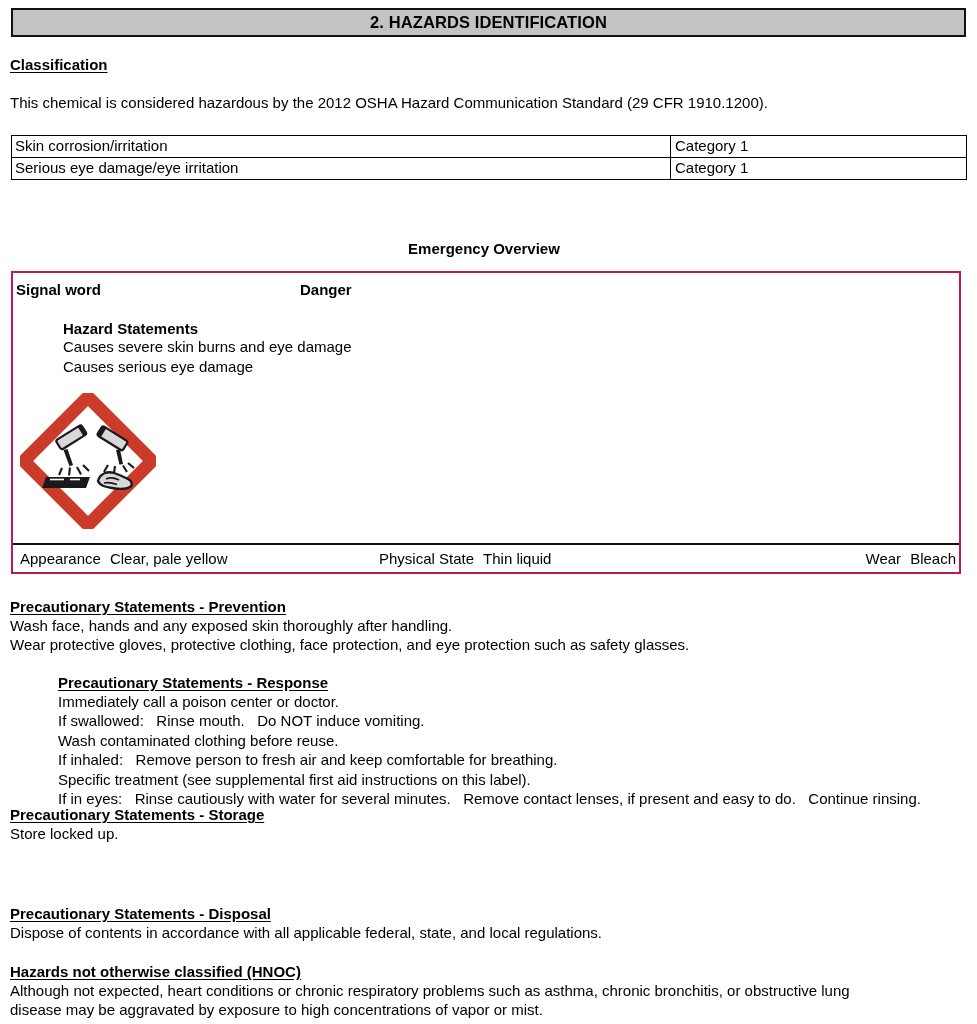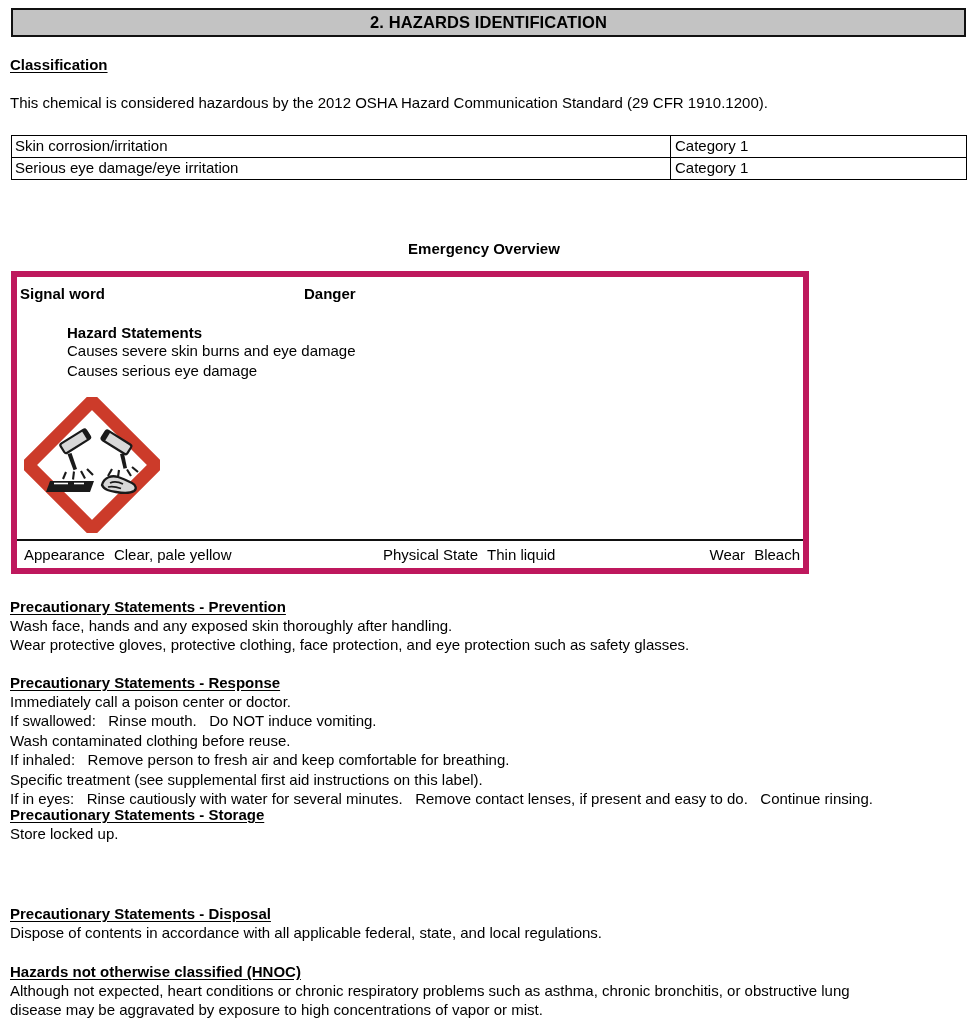"Signal word" .eo-box { border: 6px solid #be185d -> 2px solid #be185d; width: 798px -> 950px }
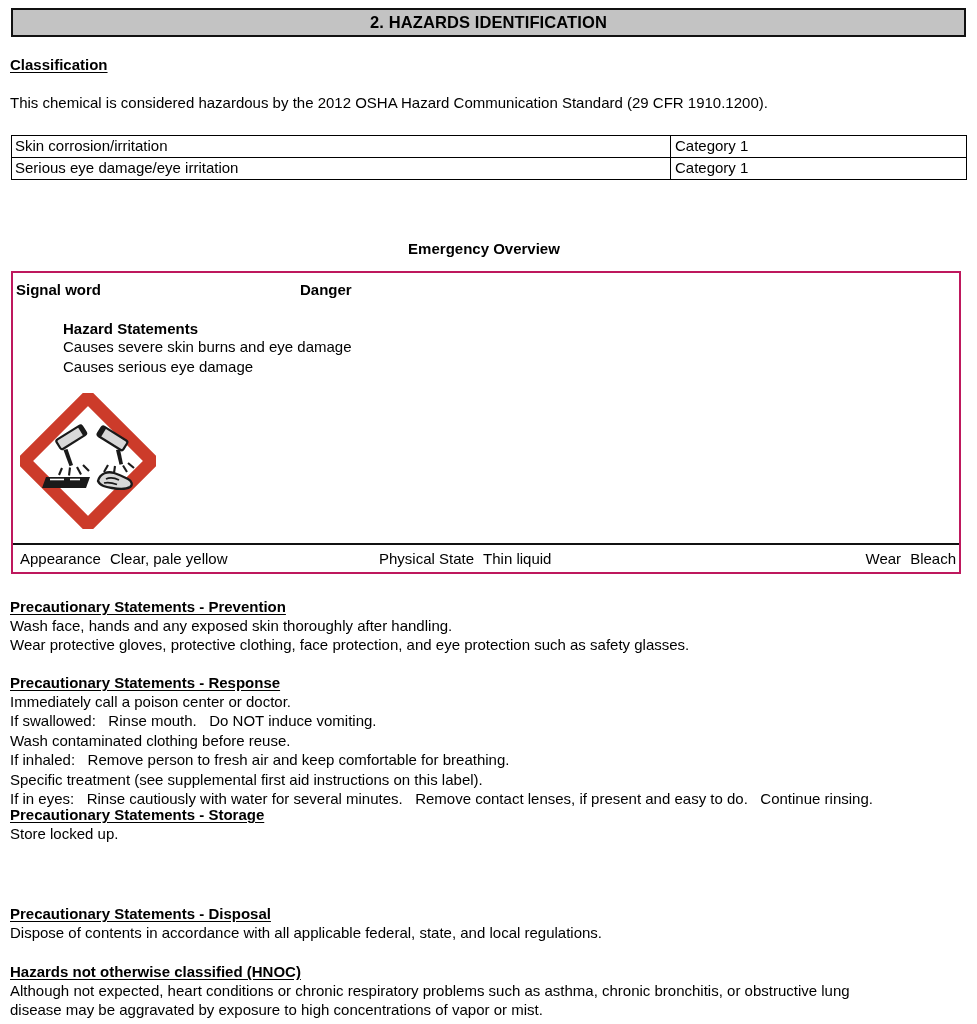"Precautionary Statements - Response" #response-block { margin-left: none -> 48px }
